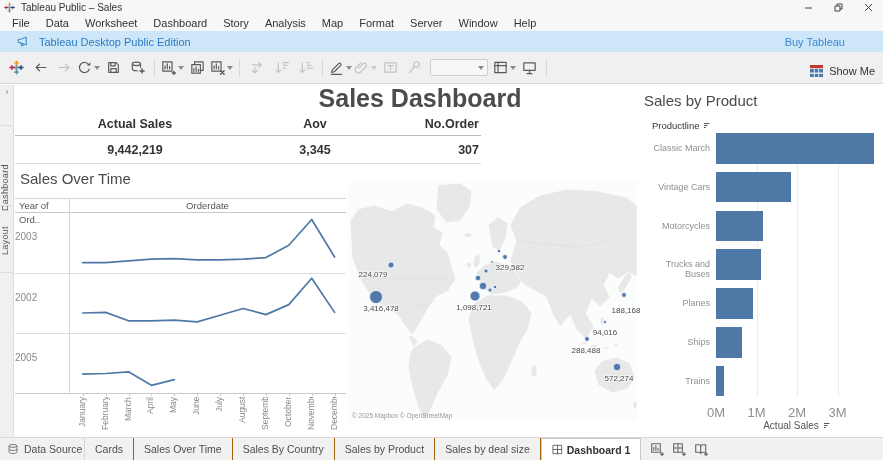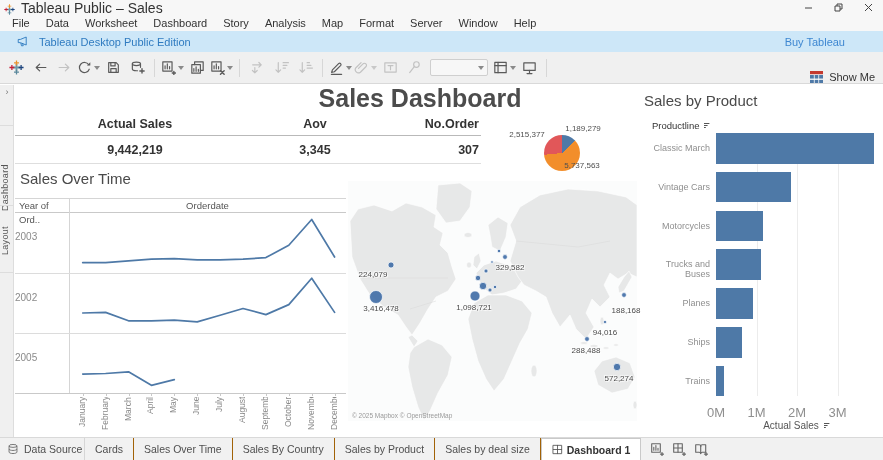"Tableau Public – Sales" .titlebar { font-size: 14px -> 10px }
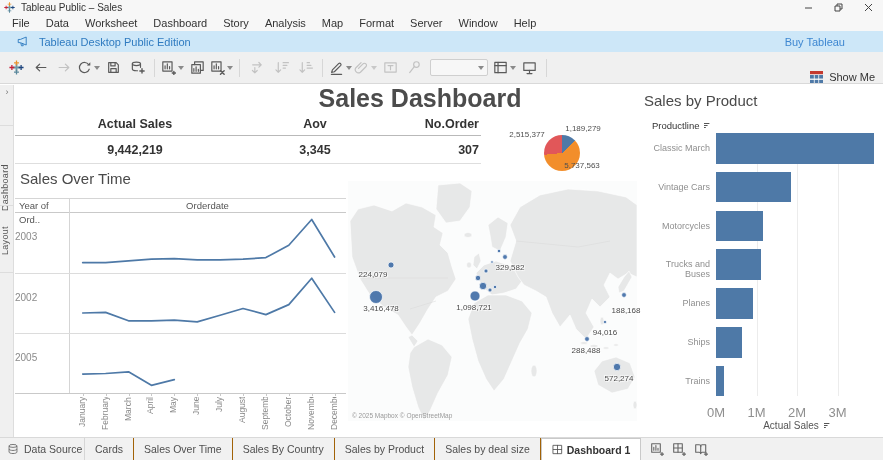"Show Me" .showme { top: 70px -> 64px }
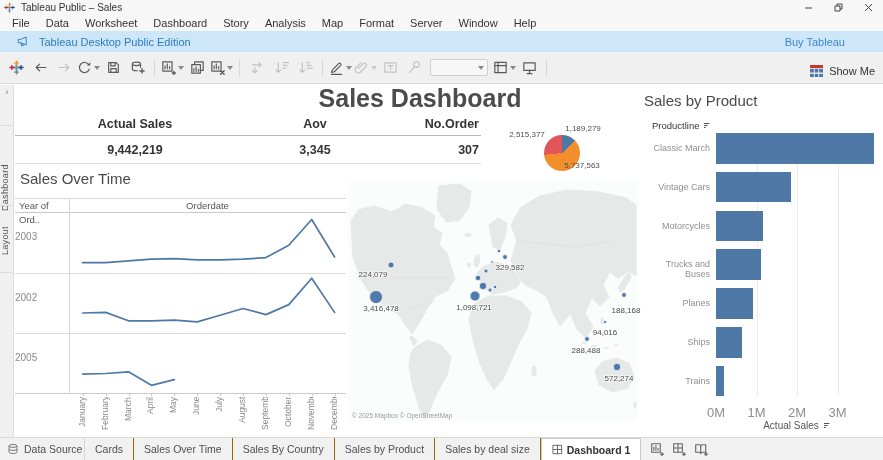"2,515,377" div.pie-panel { html: <div> <div></div> <span>2,515,377</span> <span>1,189,279</span> <span>5,737,563</span> </div> -> none }
